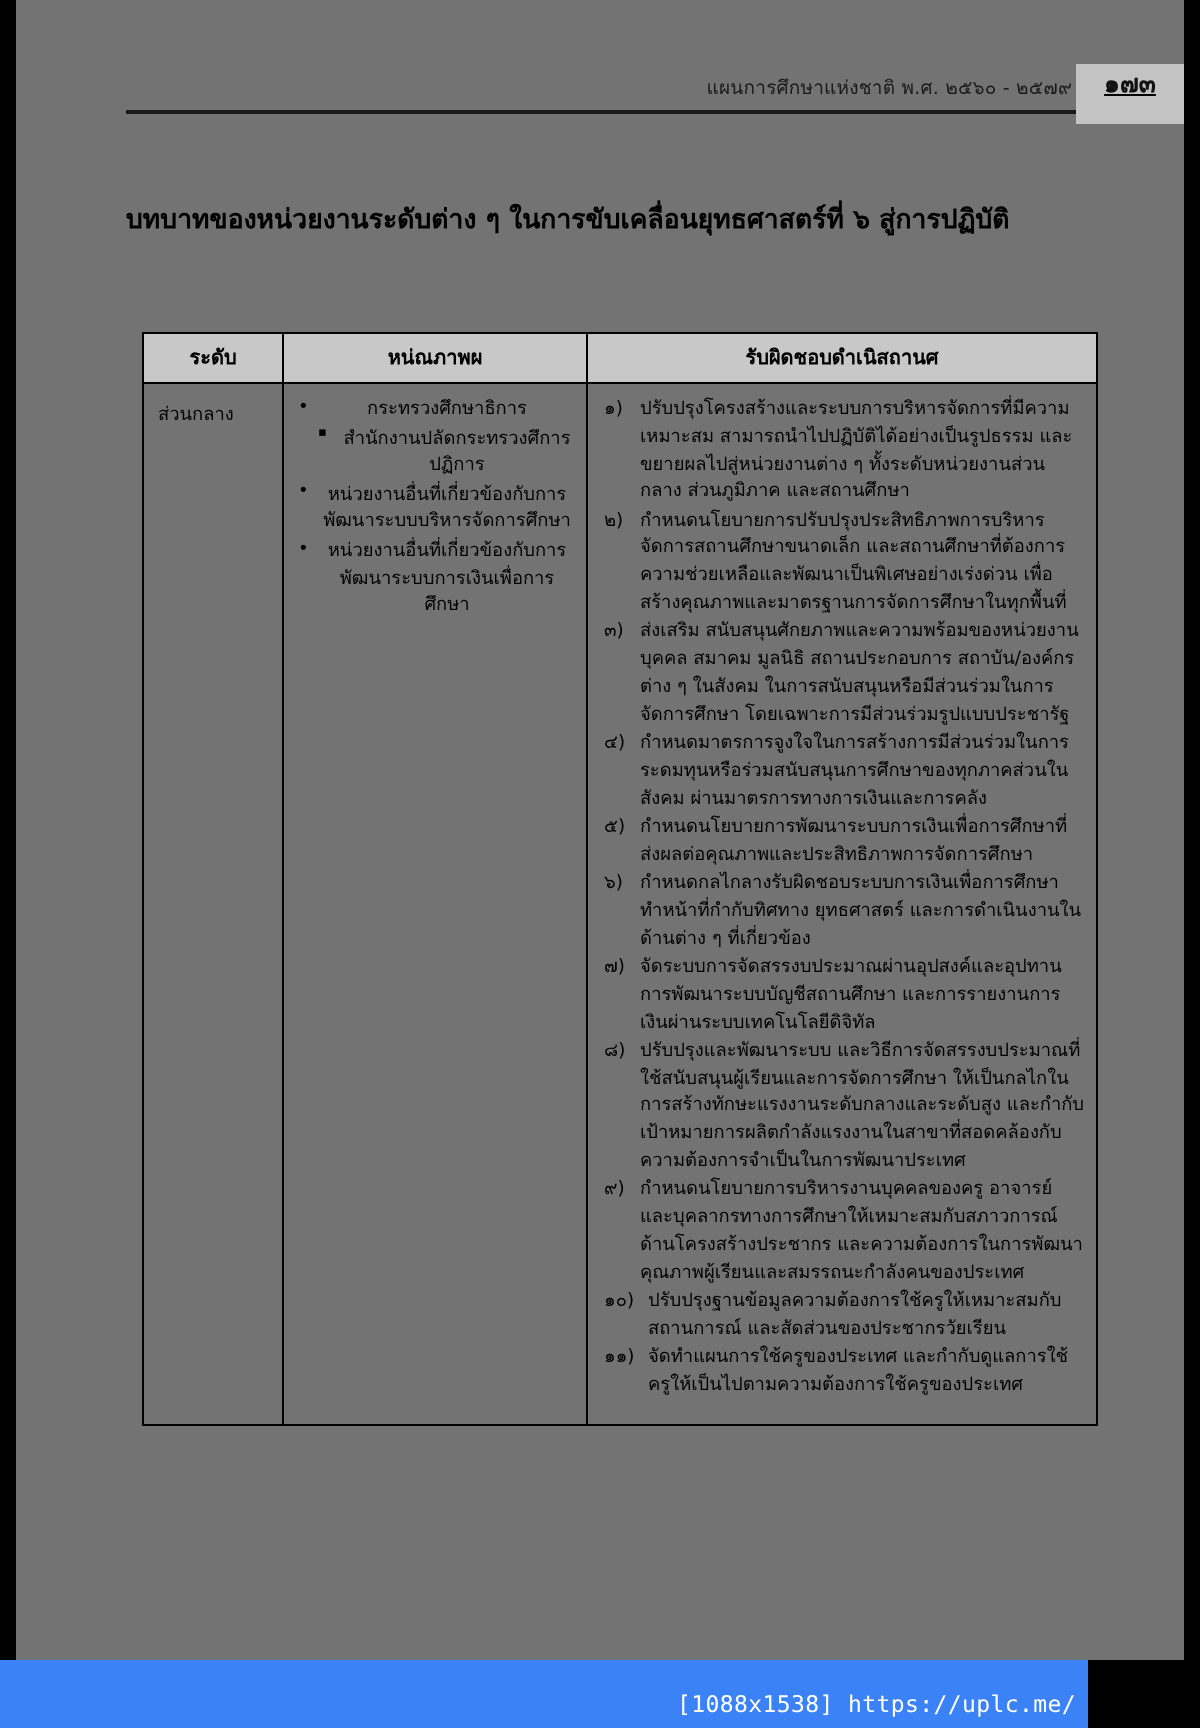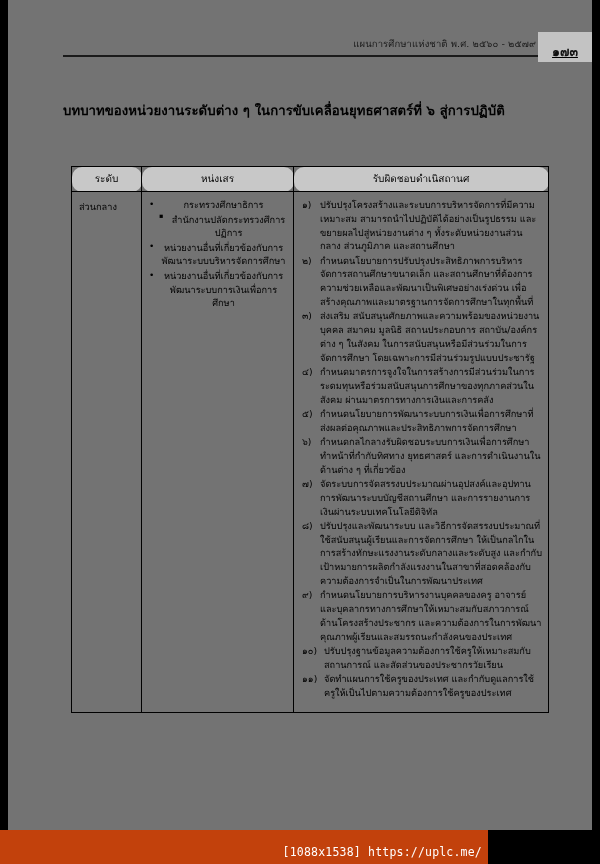"๑๗๓" .page-number-box { align-items: flex-end -> flex-start }
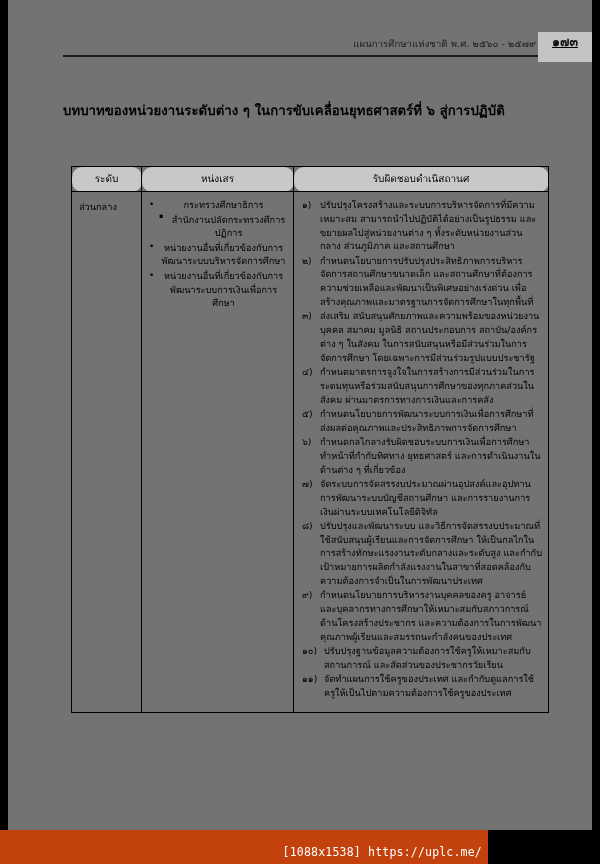"ระดับ" .data-table thead th { border-radius: 10px -> none; font-weight: normal -> bold }
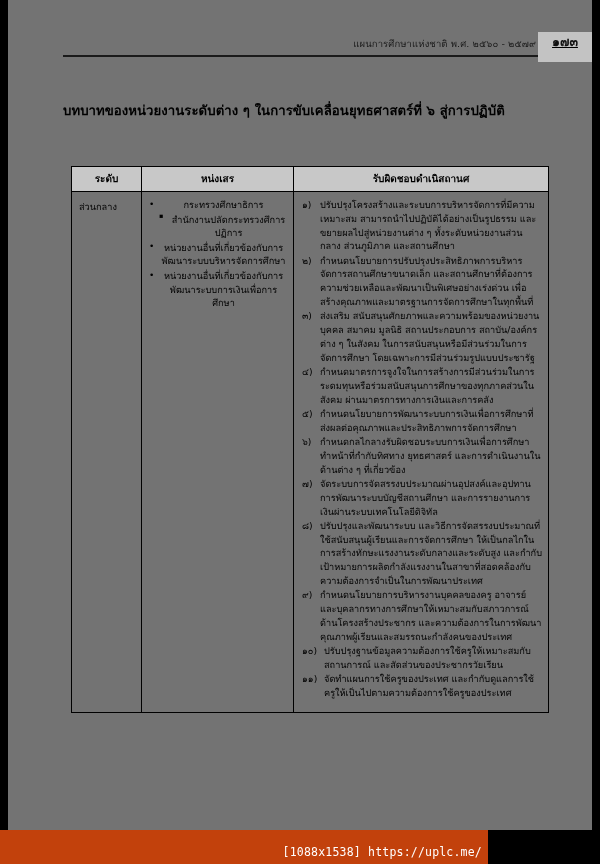"หน่งเสร" th { text: หน่งเสร -> หน่ณภาพผ }
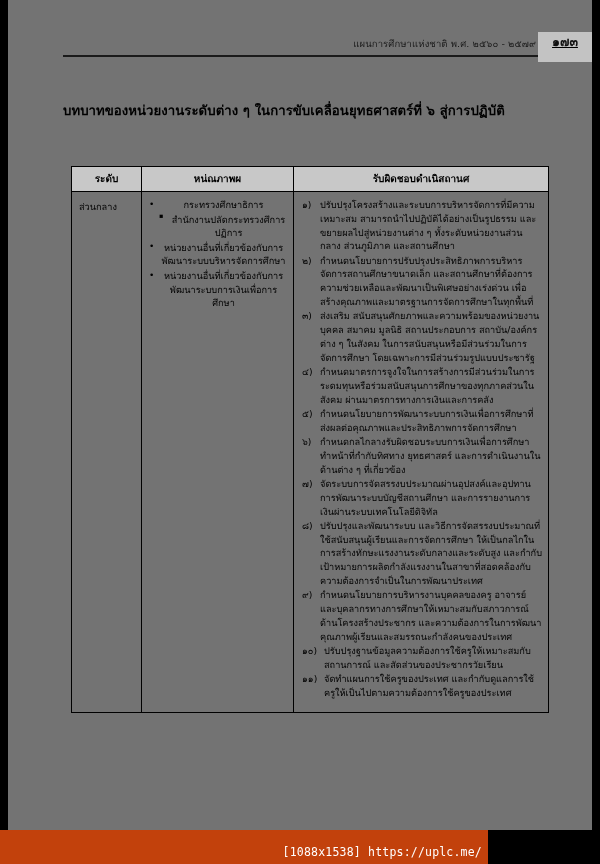"[1088x1538] https://uplc.me/" .watermark { background: #c2410c -> #3b82f6; width: 488px -> 544px }
